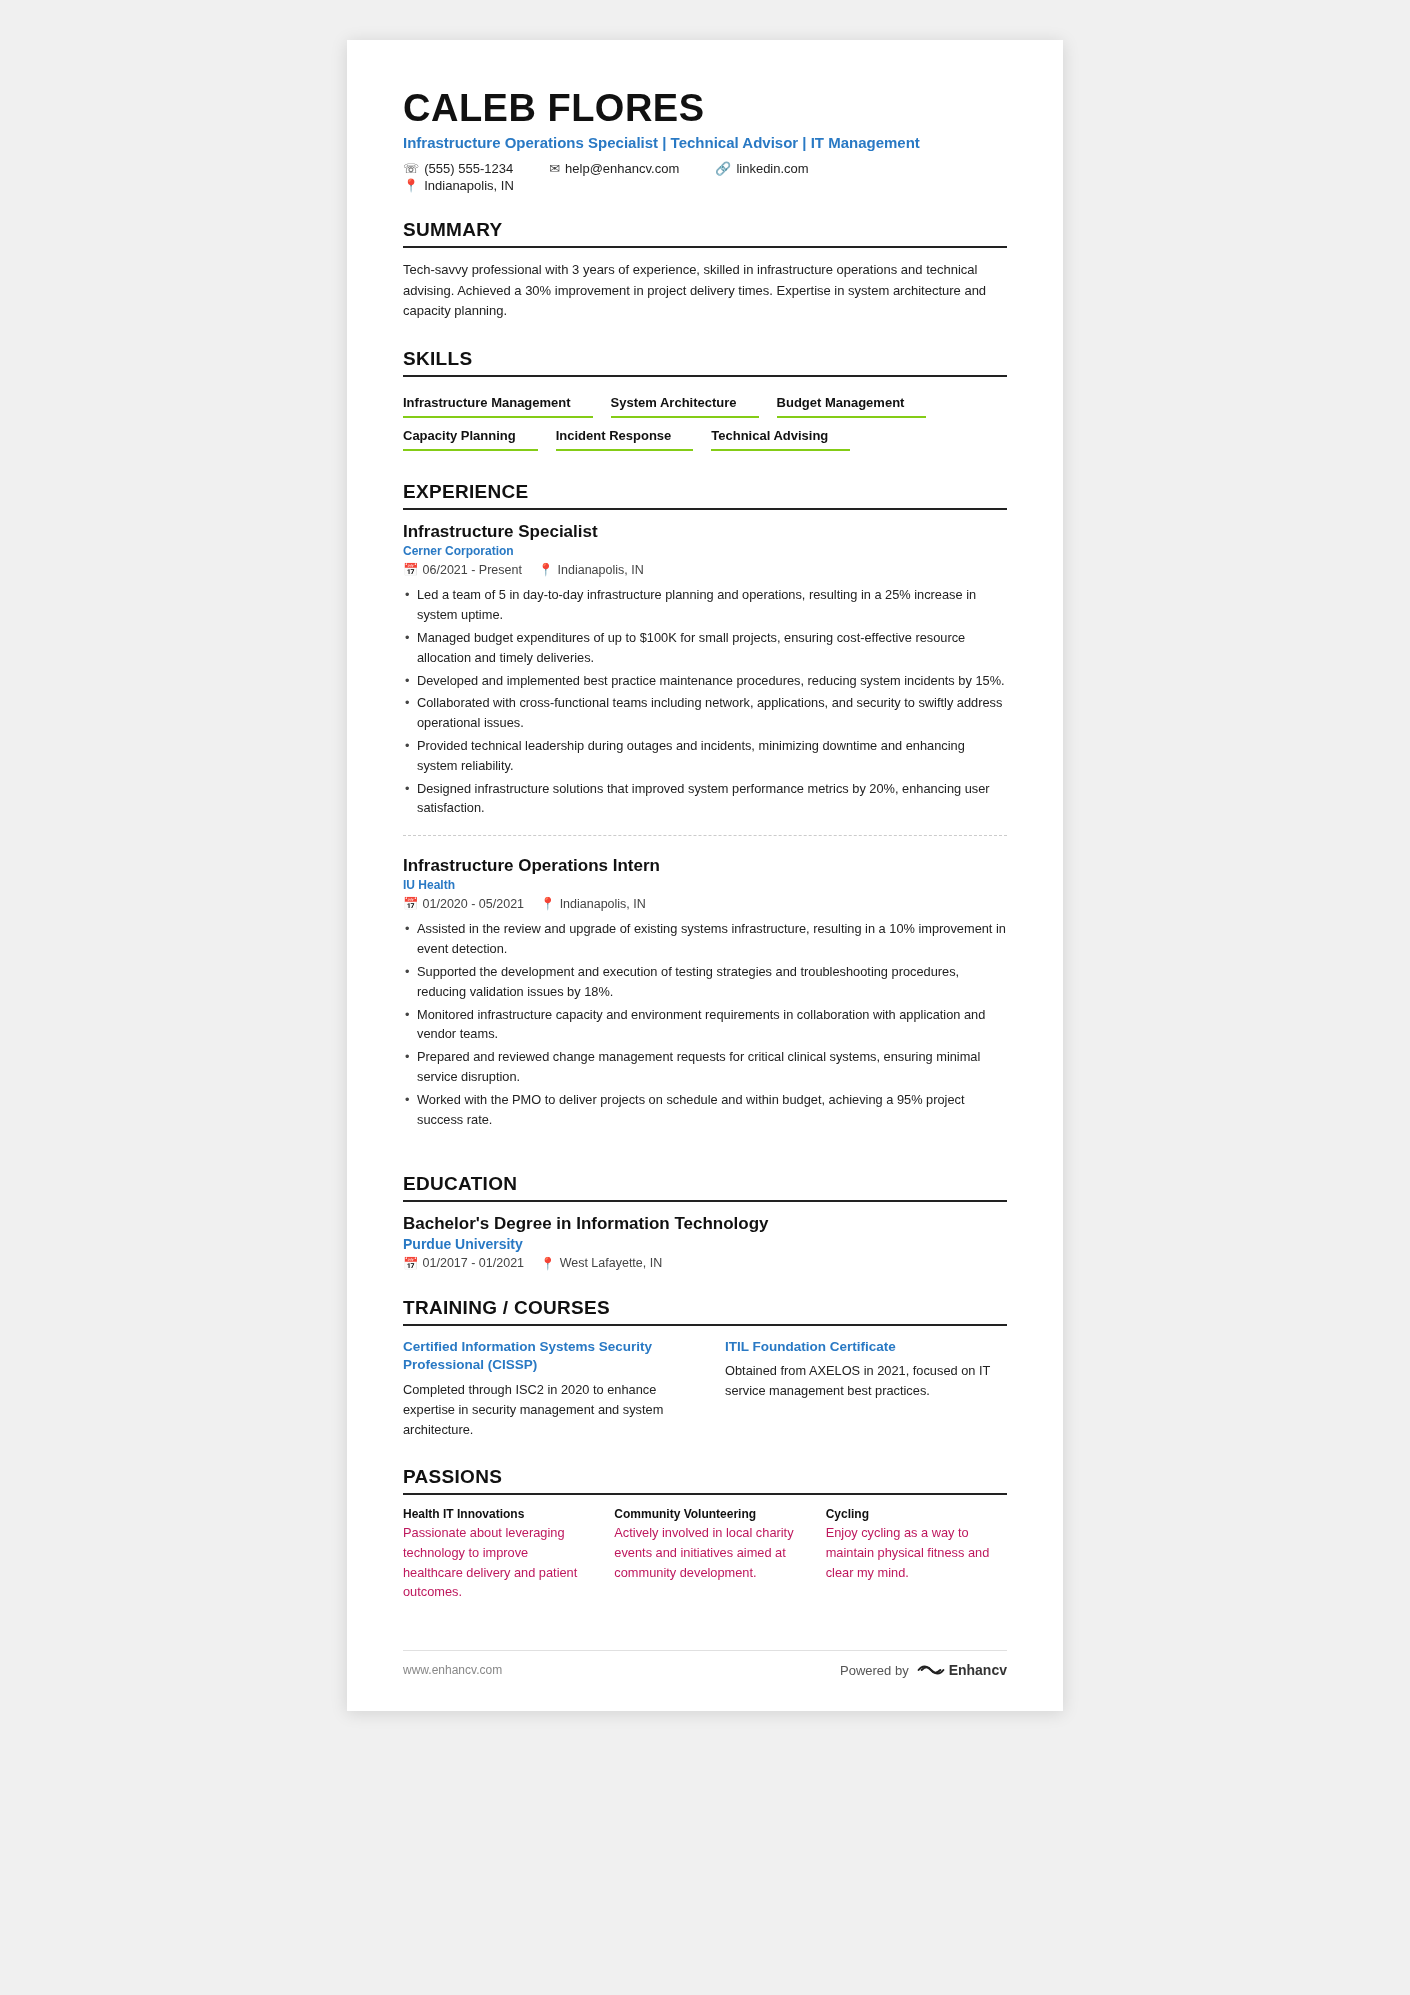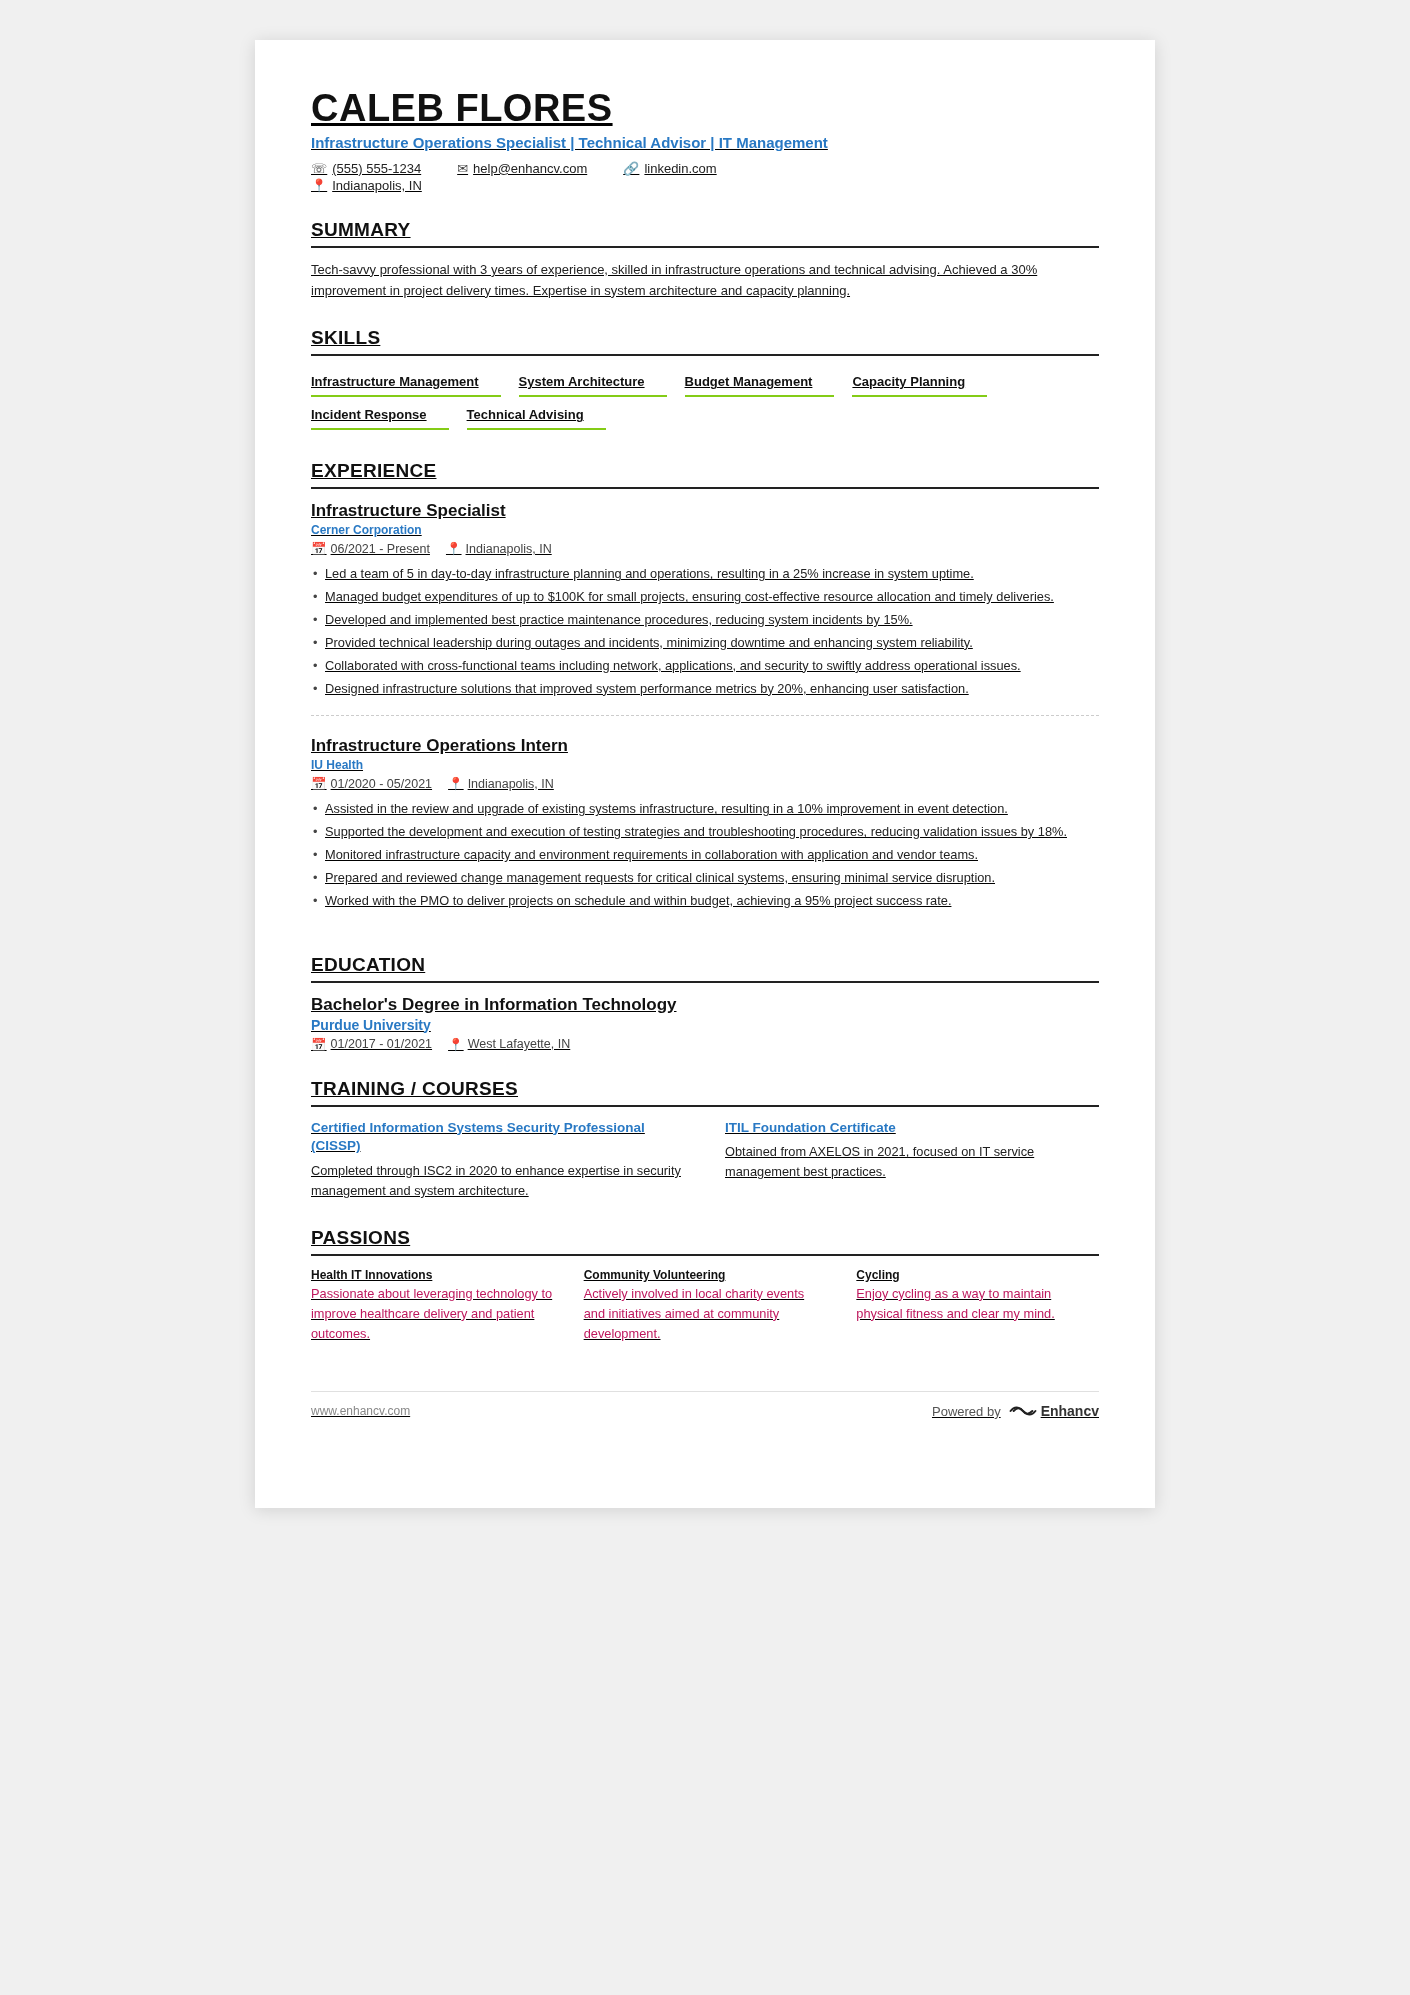"CALEB FLORES" .resume-page { padding: 48px 56px 88px 56px -> 48px 56px 32px 56px; text-decoration: underline -> none; width: 900px -> 716px }
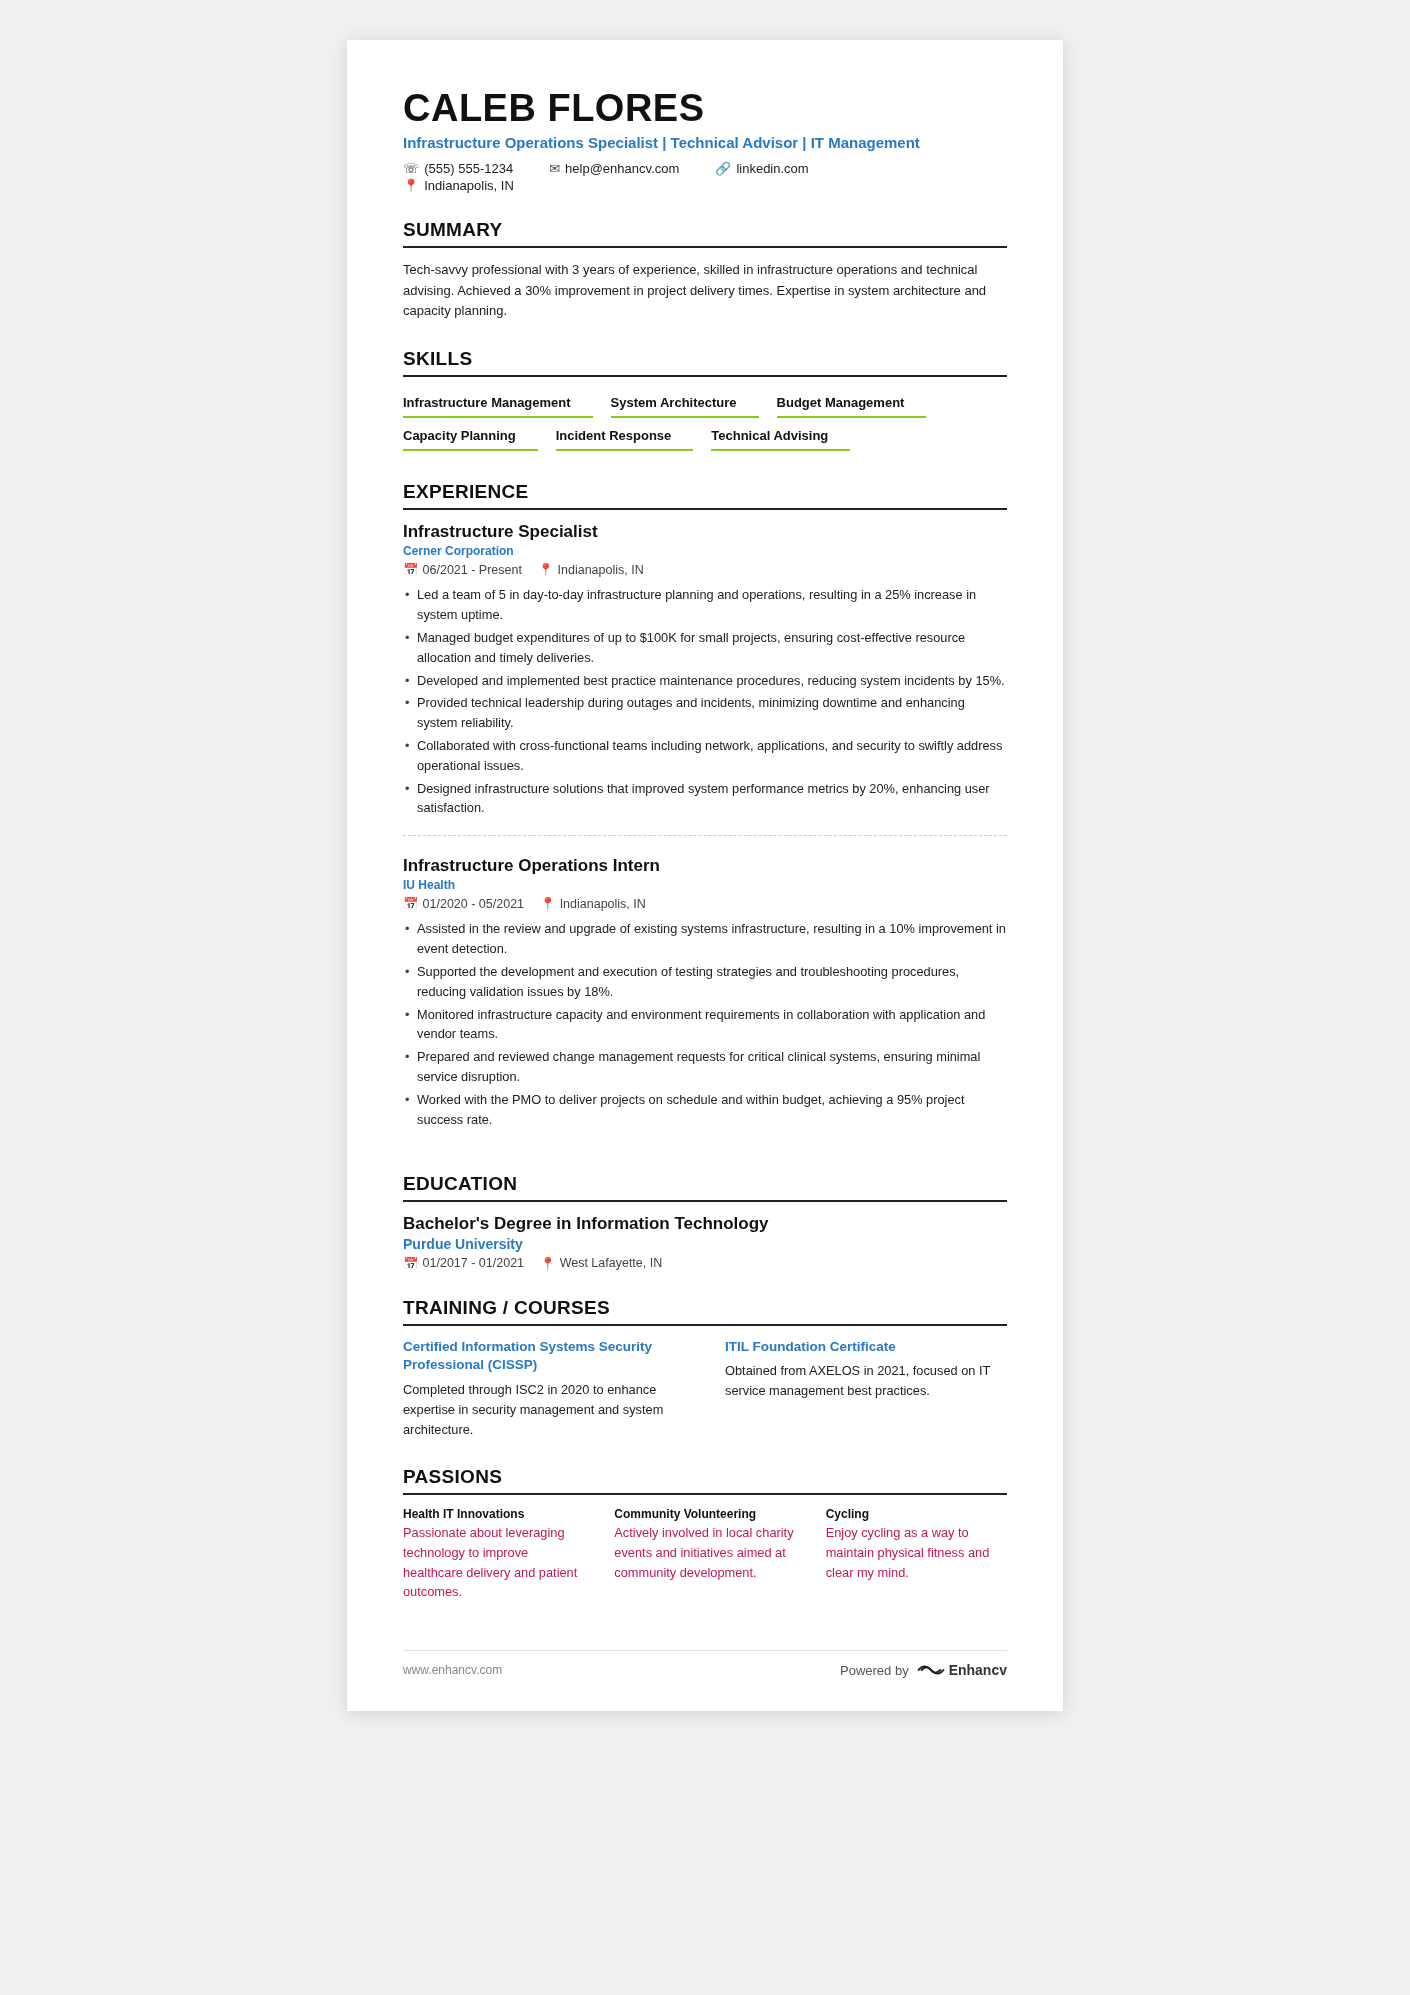"Provided technical leadership during" li { order: before "Collaborated with cross-functional teams" -> after "Collaborated with cross-functional teams" }
